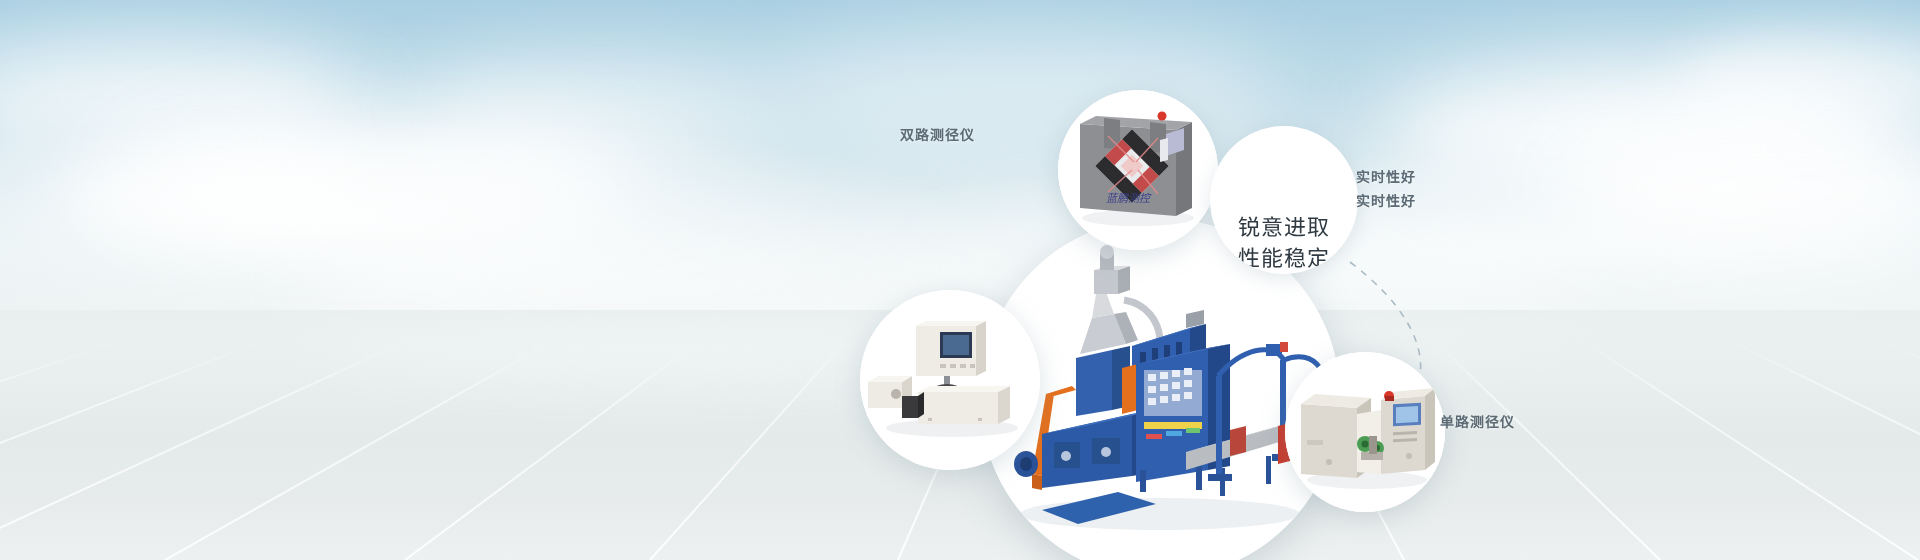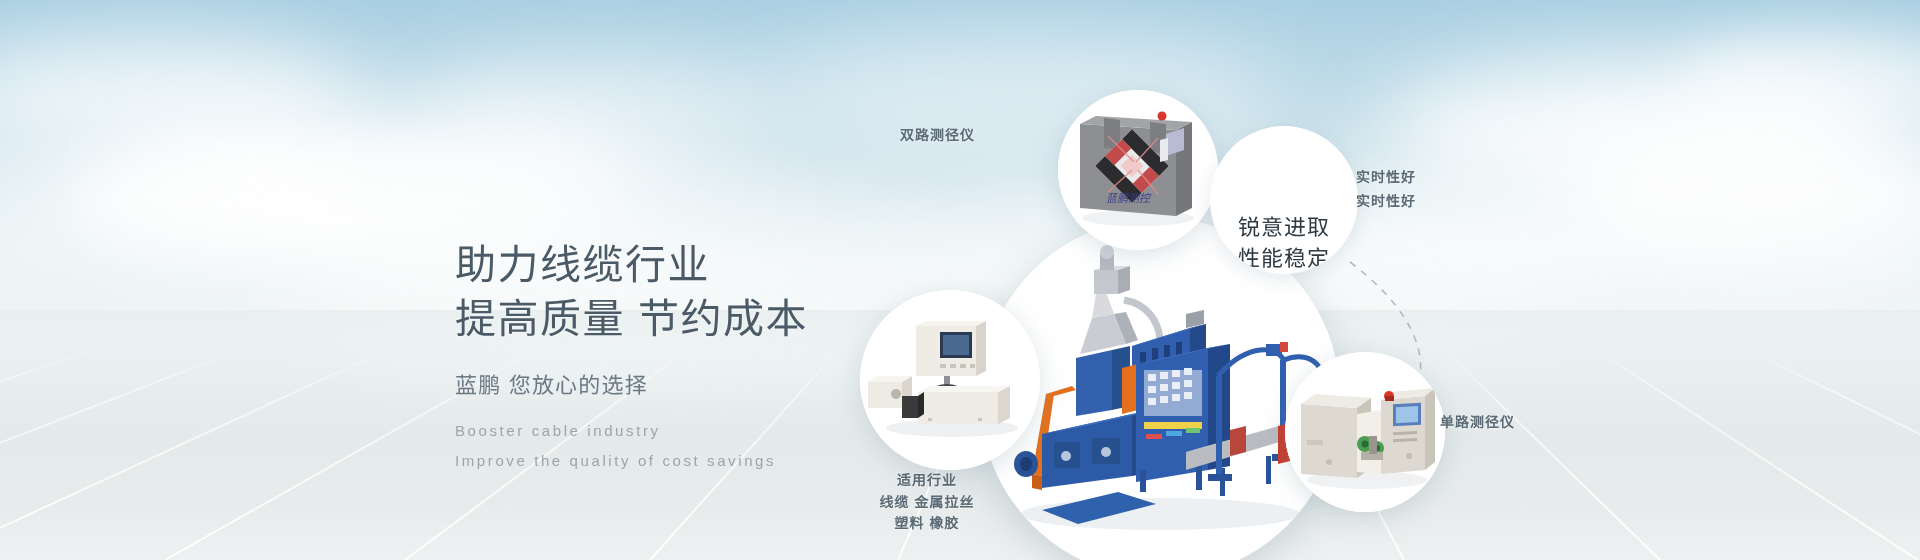"助力线缆行业" div.copy { html: <div> <div>助力线缆行业</div> <div>提高质量 节约成本</div> <div>蓝鹏 您放心的选择</div> <div> <div>Booster cable industry</div> <div>Improve the quality of cost savings</div> </div> </div> -> none }
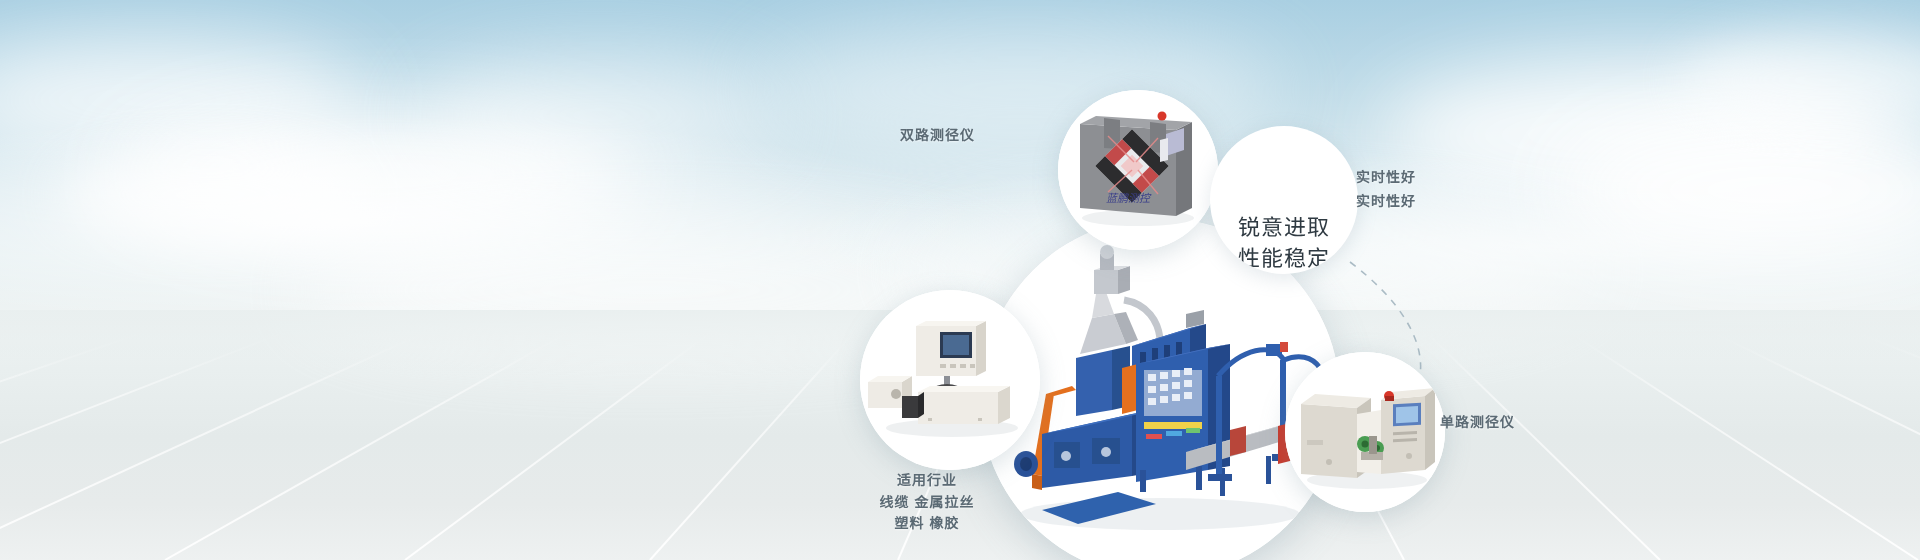"适用行业" div.label { html: <div> <div>适用行业</div> <div>线缆 金属拉丝</div> <div>塑料 橡胶</div> </div> -> none }
